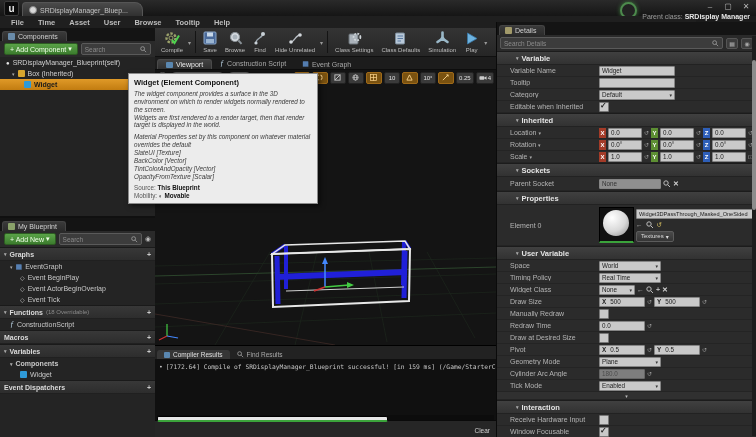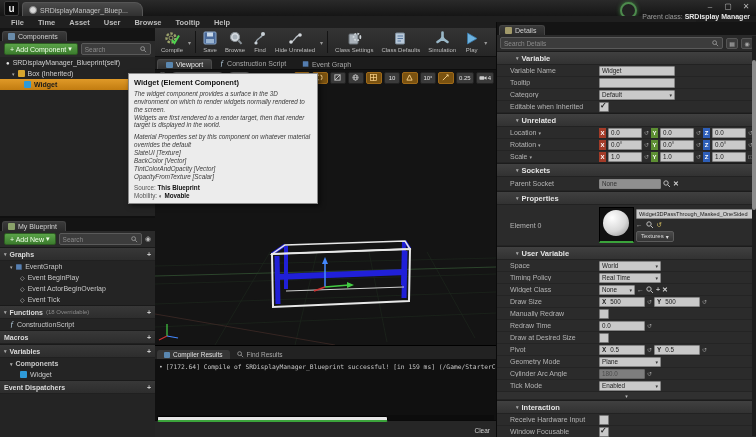"Unrelated" span { text: Unrelated -> Inherited }
